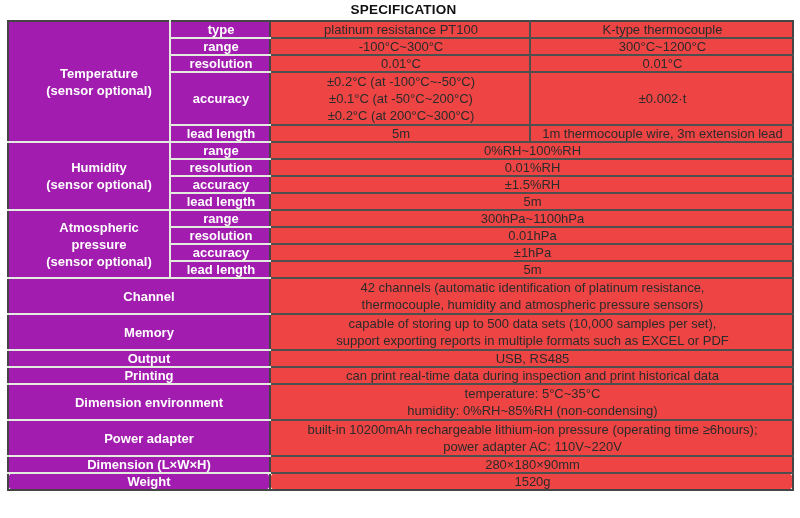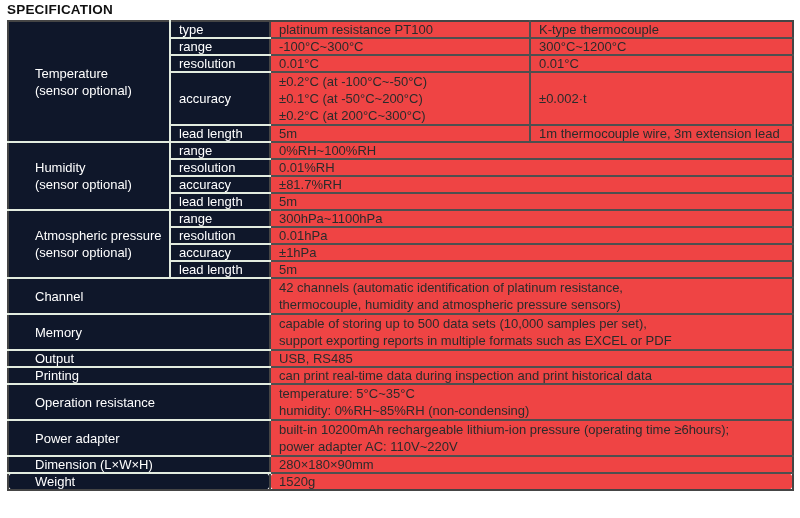"SPECIFICATION" .page { text-align: none -> center }
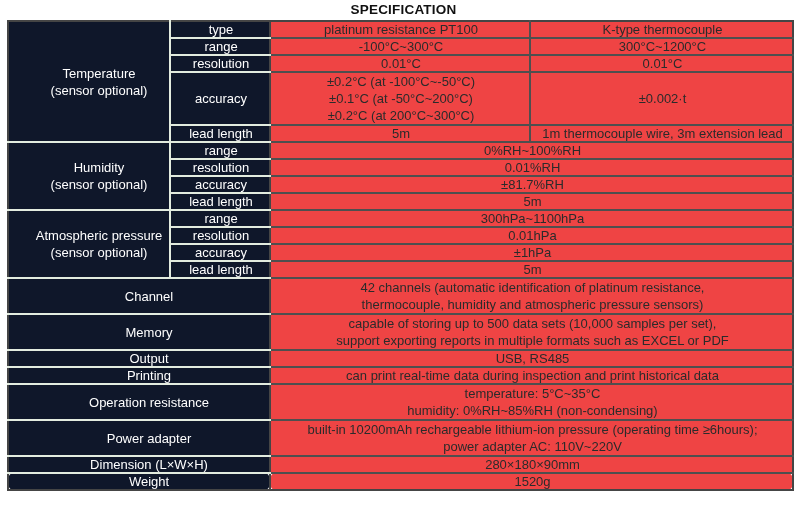"type" td.g { background: #0f172a -> #a21caf; font-weight: normal -> bold }
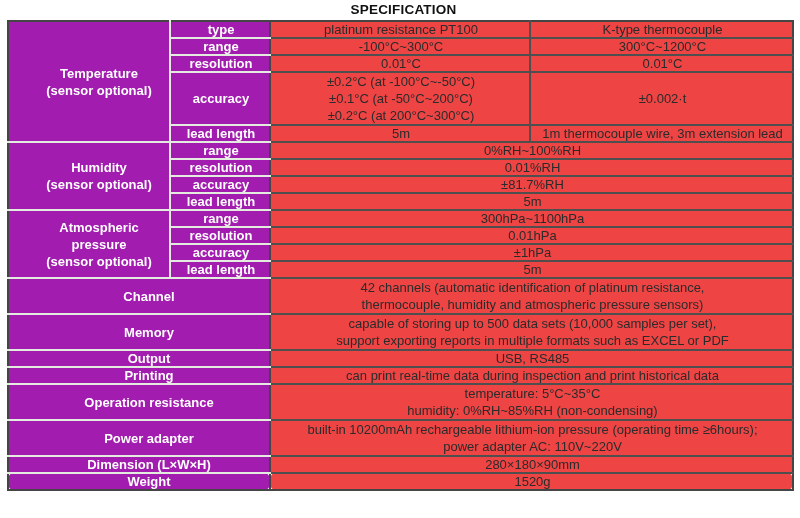"±81.7%RH" td.d { text: 81.7%RH -> 1.5%RH }
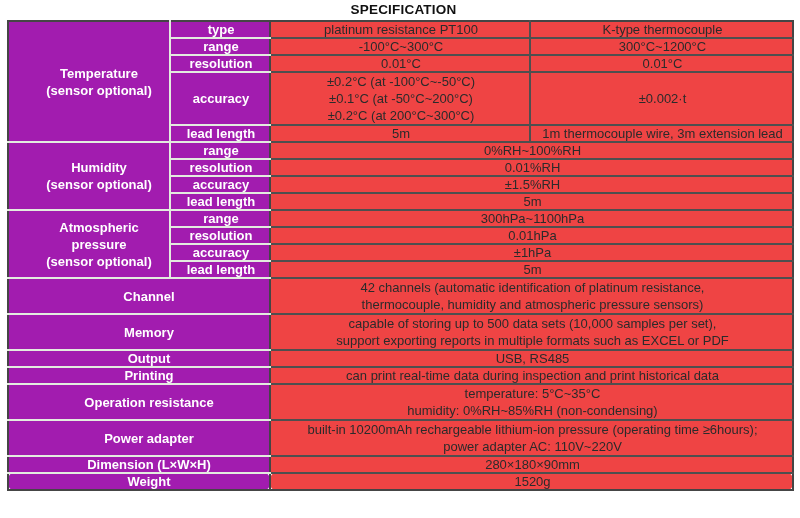"Operation resistance" td.g { text: Operation resistance -> Dimension environment }
